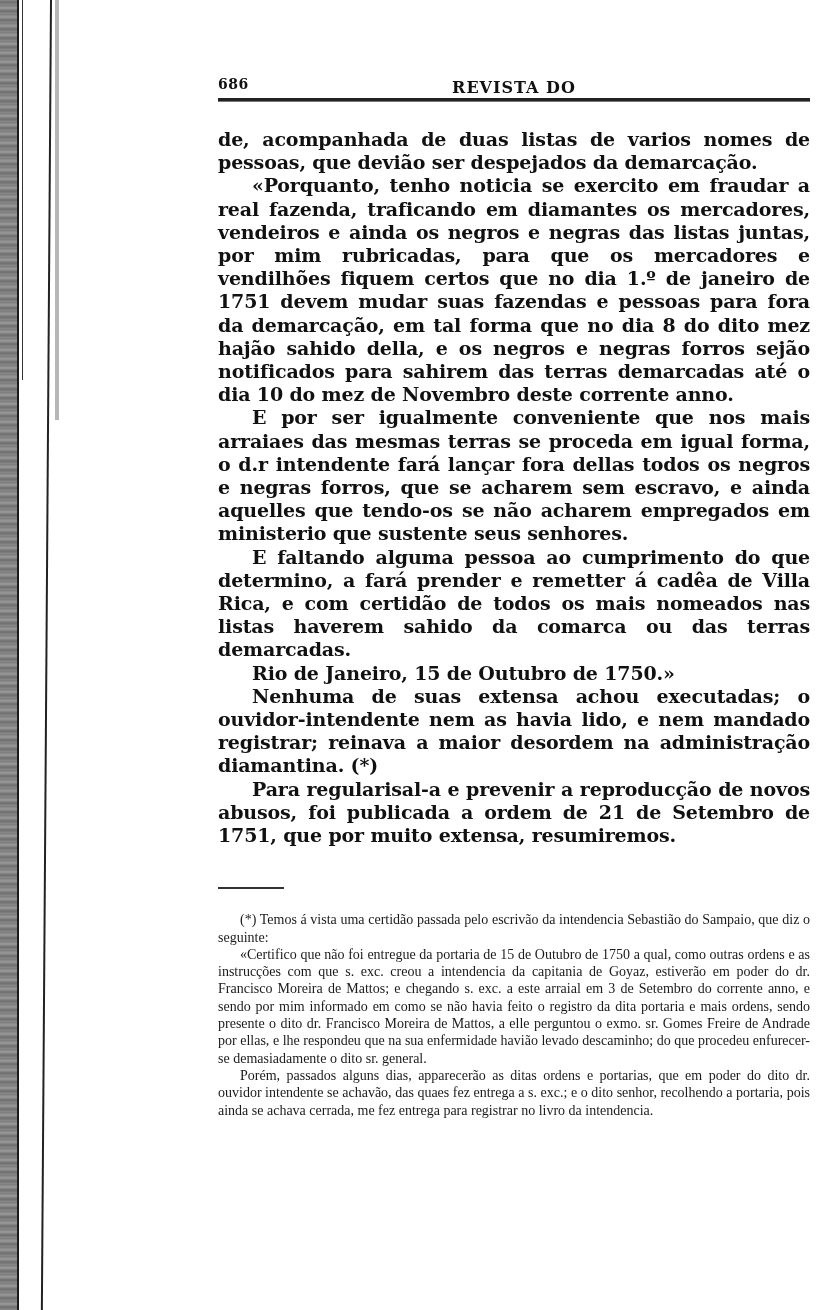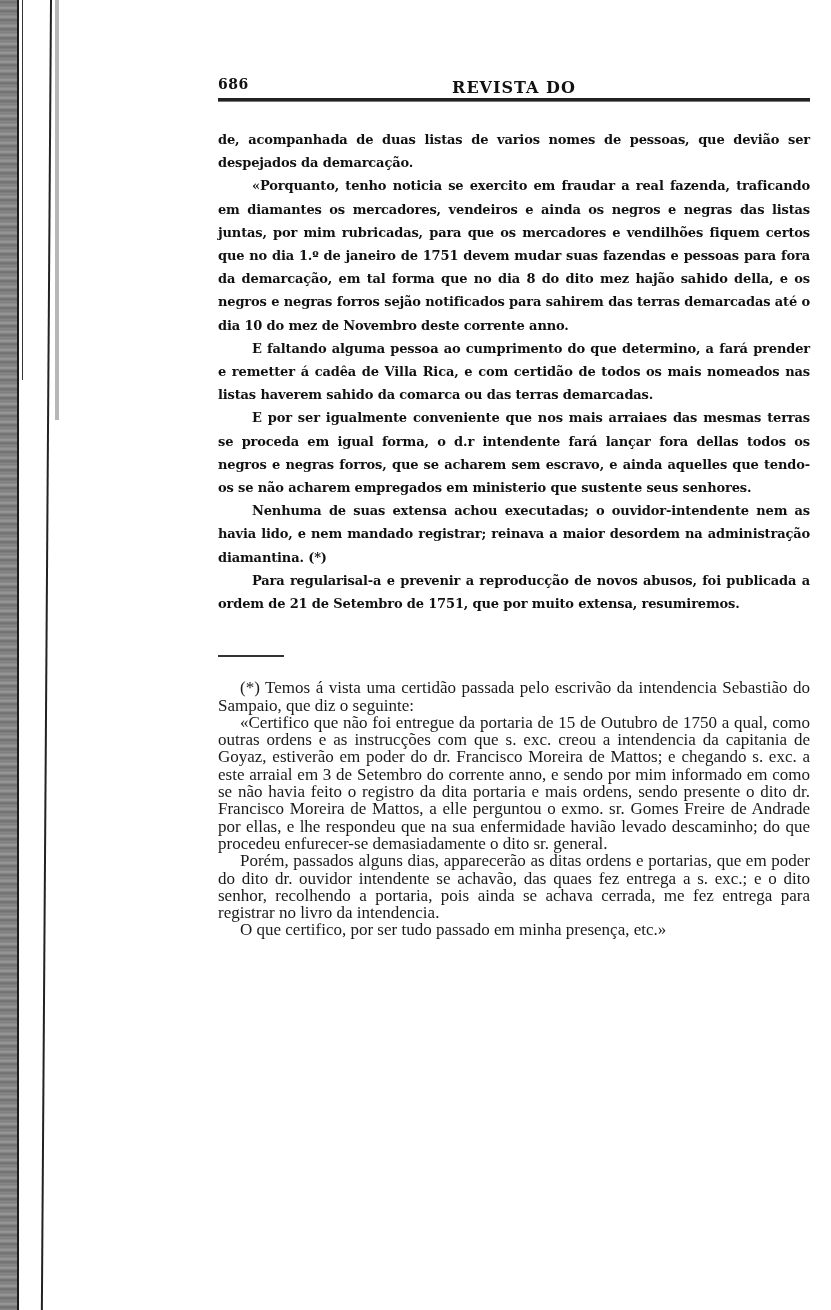"de, acompanhada de duas listas" .body-text { font-size: 13px -> 19px }
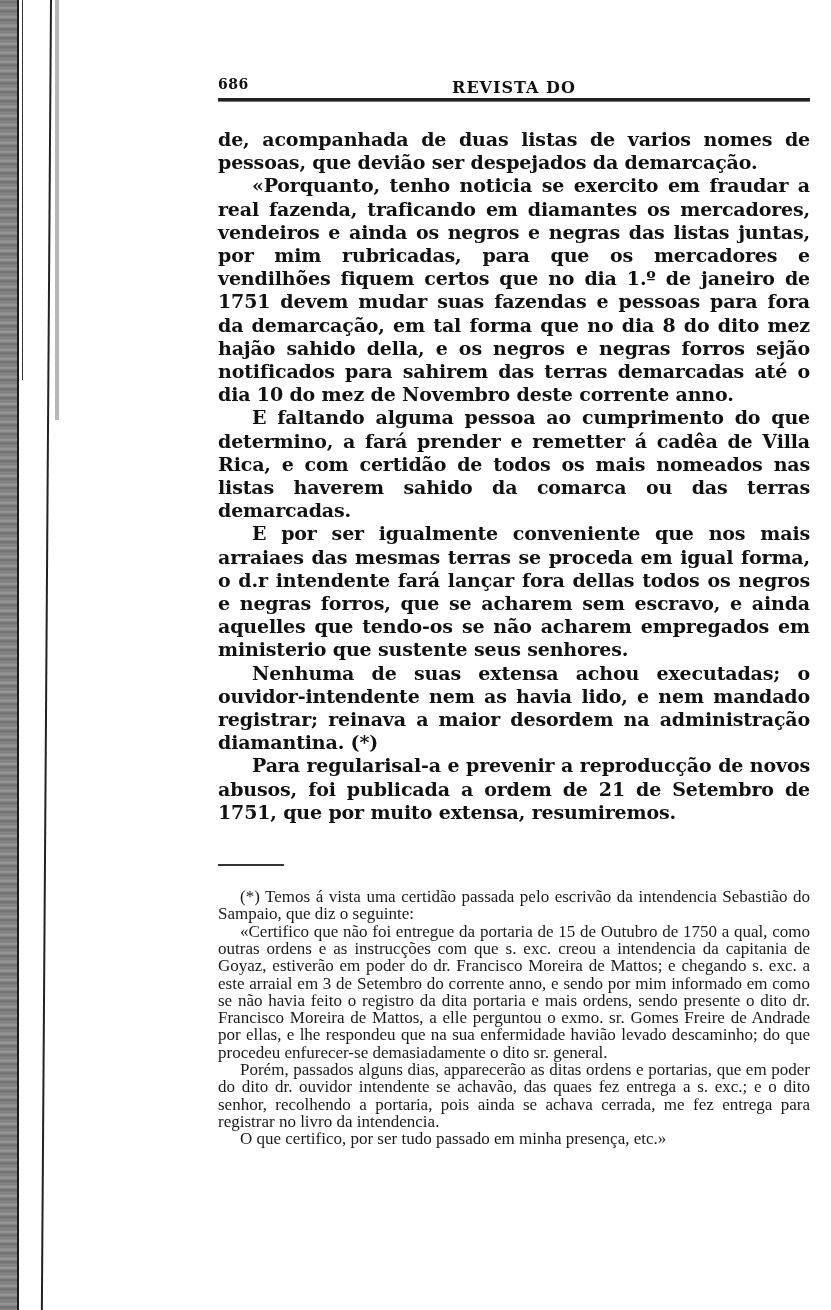"E faltando alguma pessoa ao" p.indent { order: before "E por ser igualmente conveniente" -> after "E por ser igualmente conveniente" }
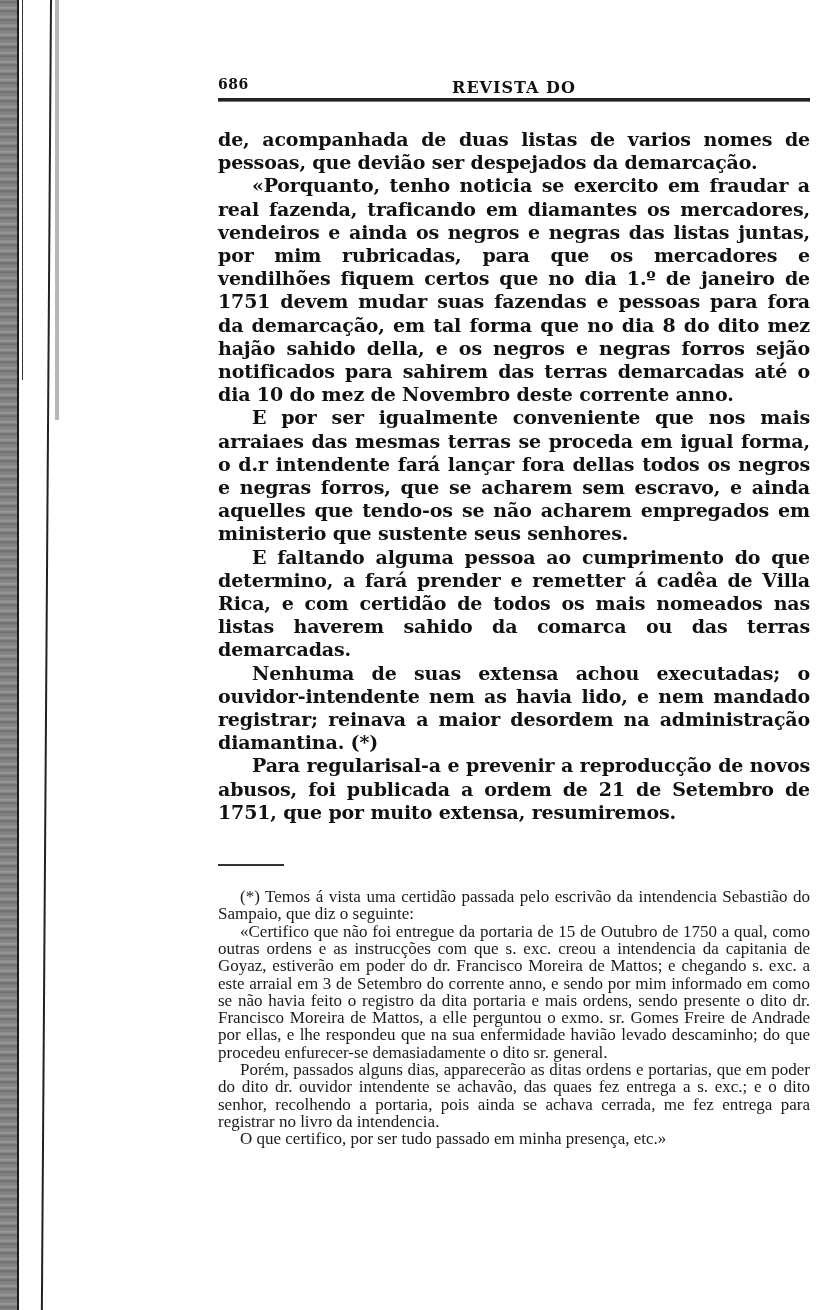"Rio de Janeiro, 15 de" p.indent { html: none -> <p>Rio de Janeiro, 15 de Outubro de 1750.»</p> }
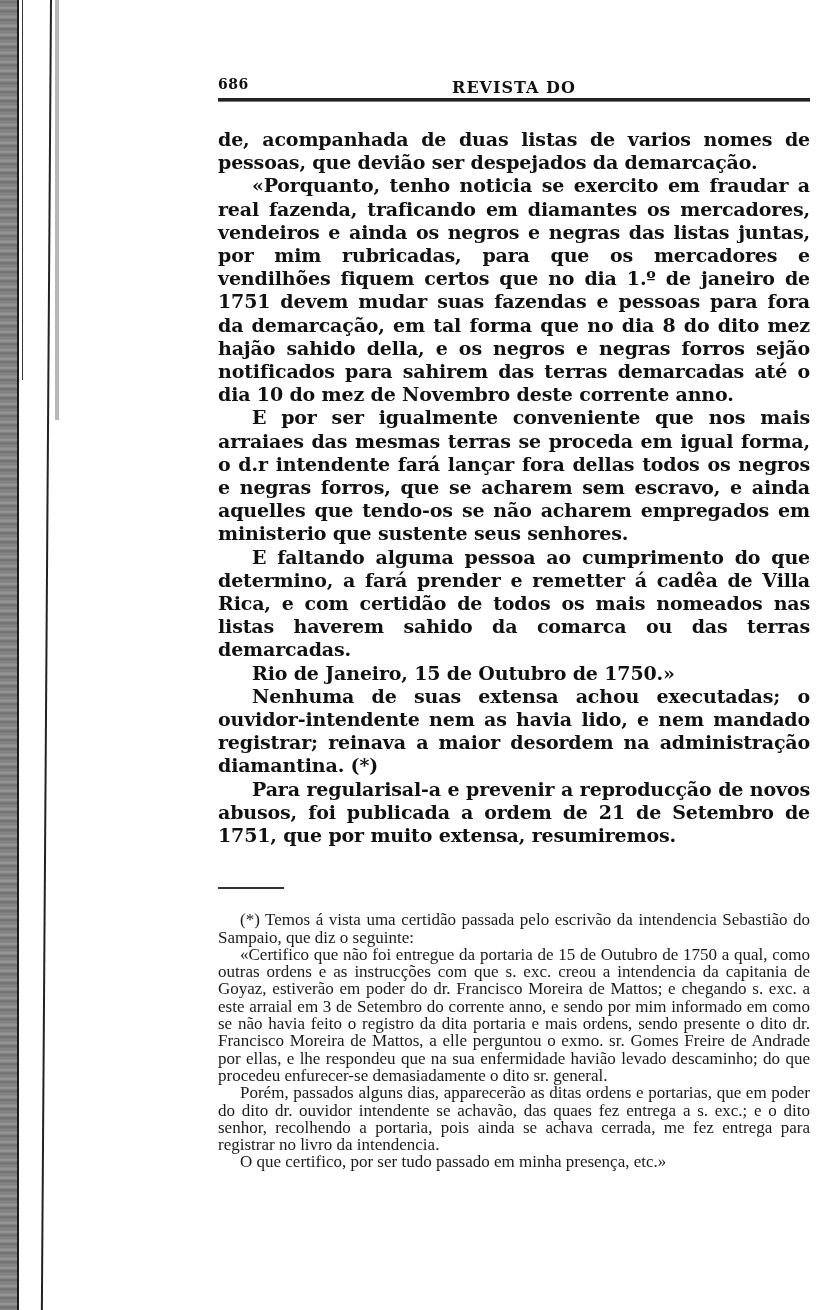"(*) Temos á vista uma" .footnotes { font-size: 17px -> 14px }
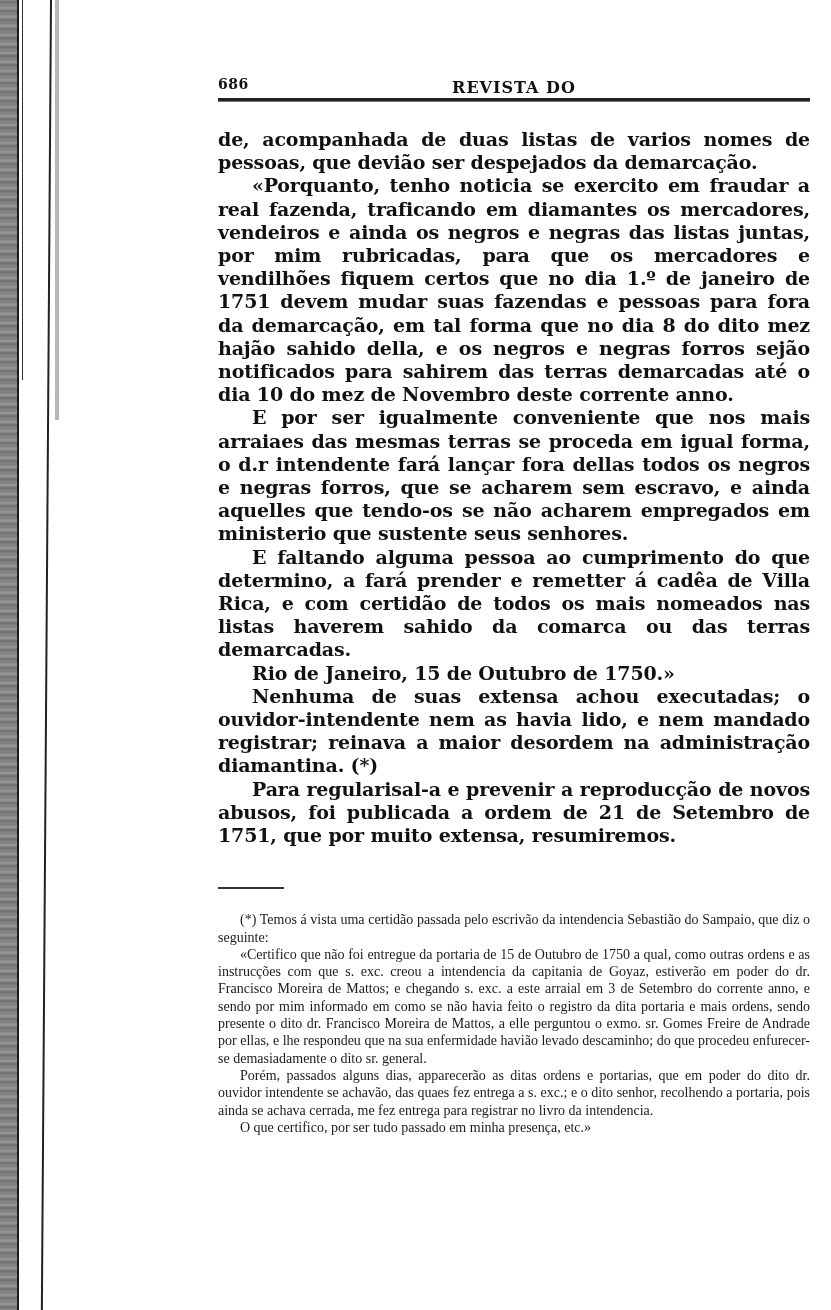"O que certifico, por ser" p.indent { html: <p>O que certifico, por ser tudo passado em minha presença, etc.»</p> -> none }
